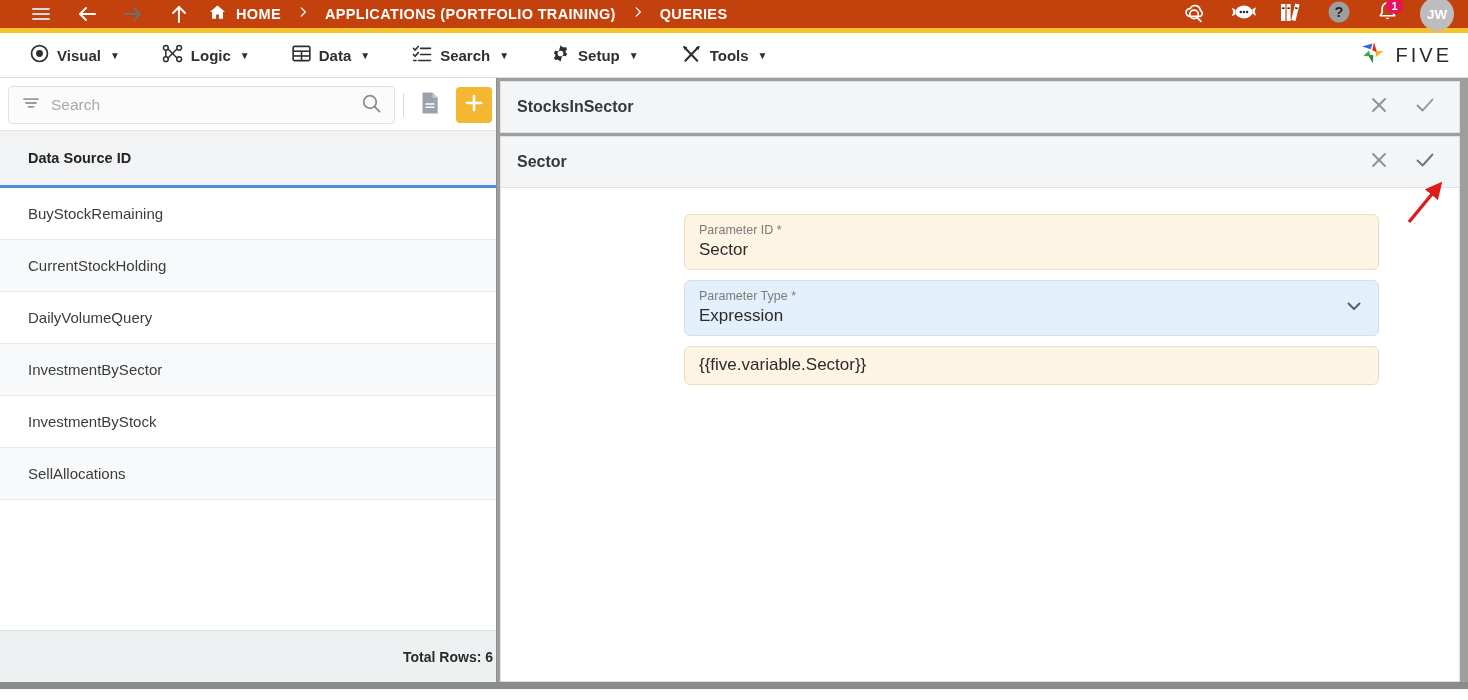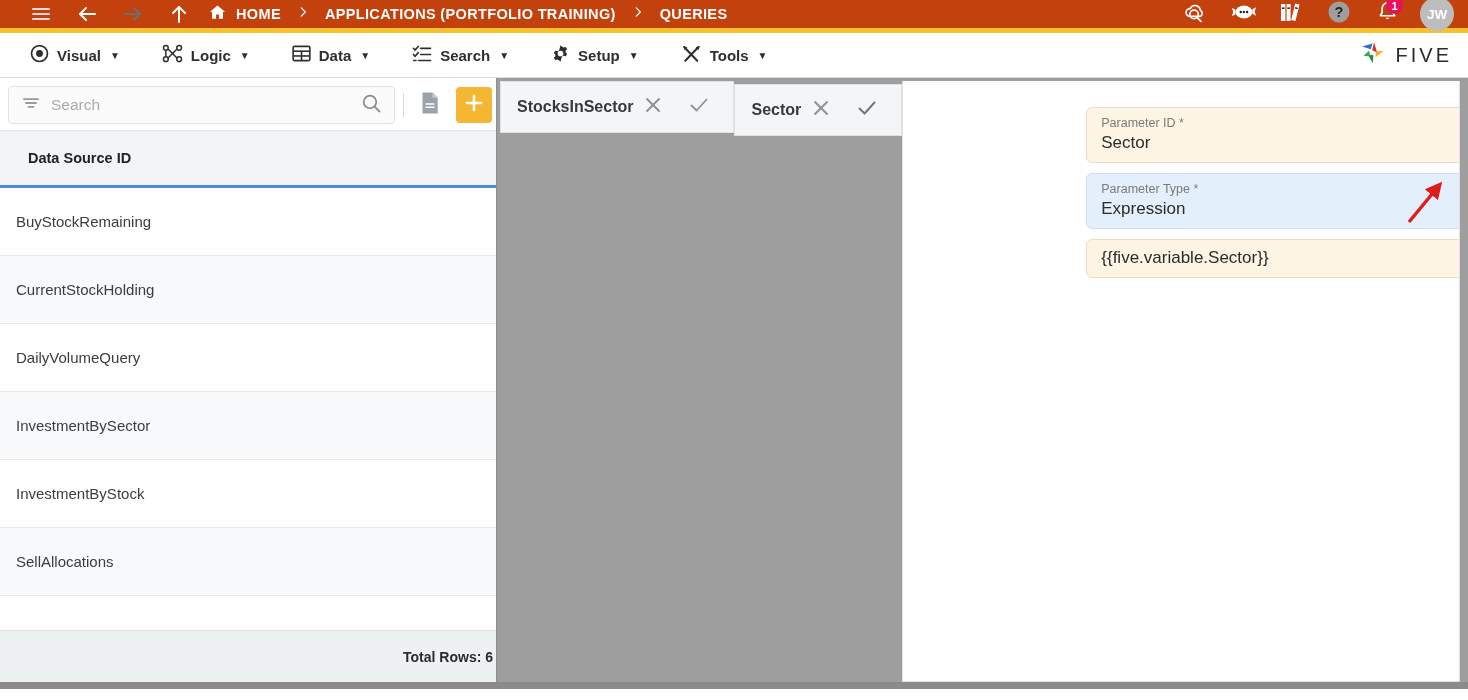"StocksInSector" .right-area { flex-direction: row -> column }
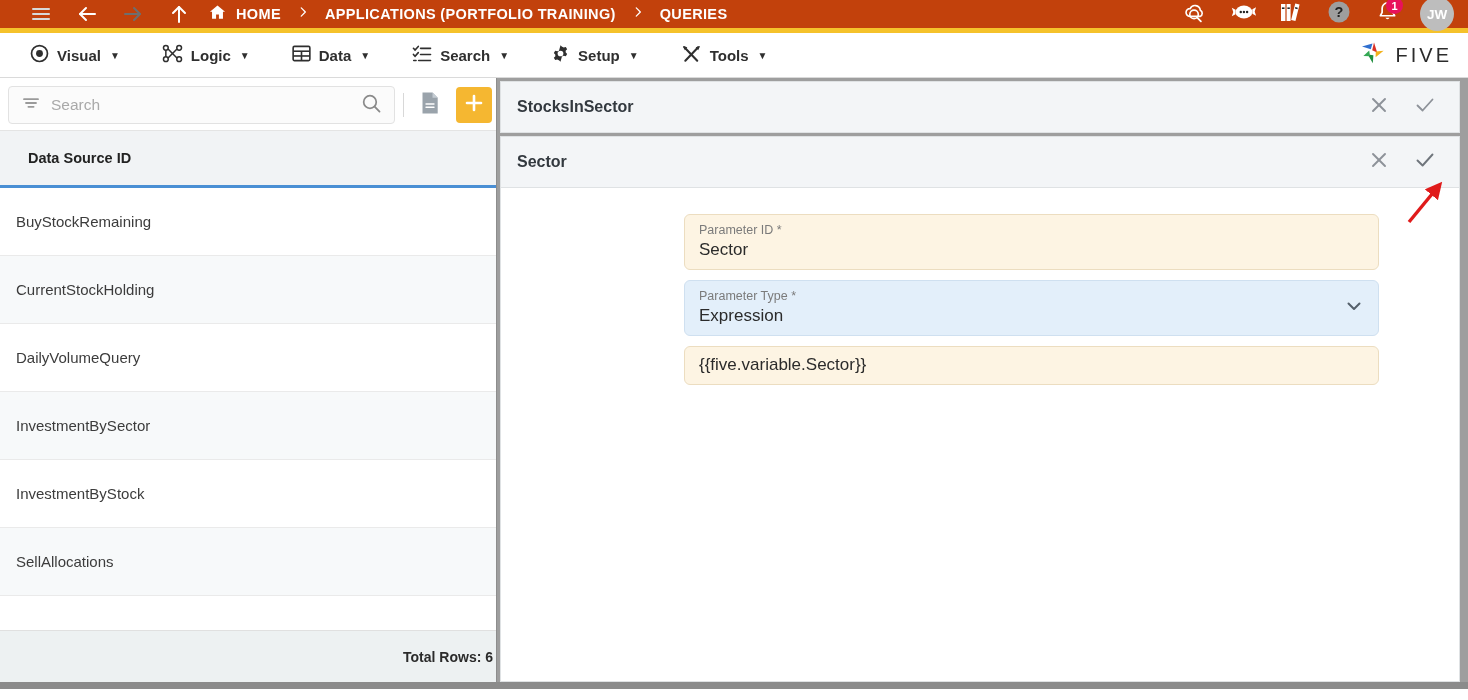"BuyStockRemaining" .row { height: 68px -> 52px; padding-left: 16px -> 28px }
